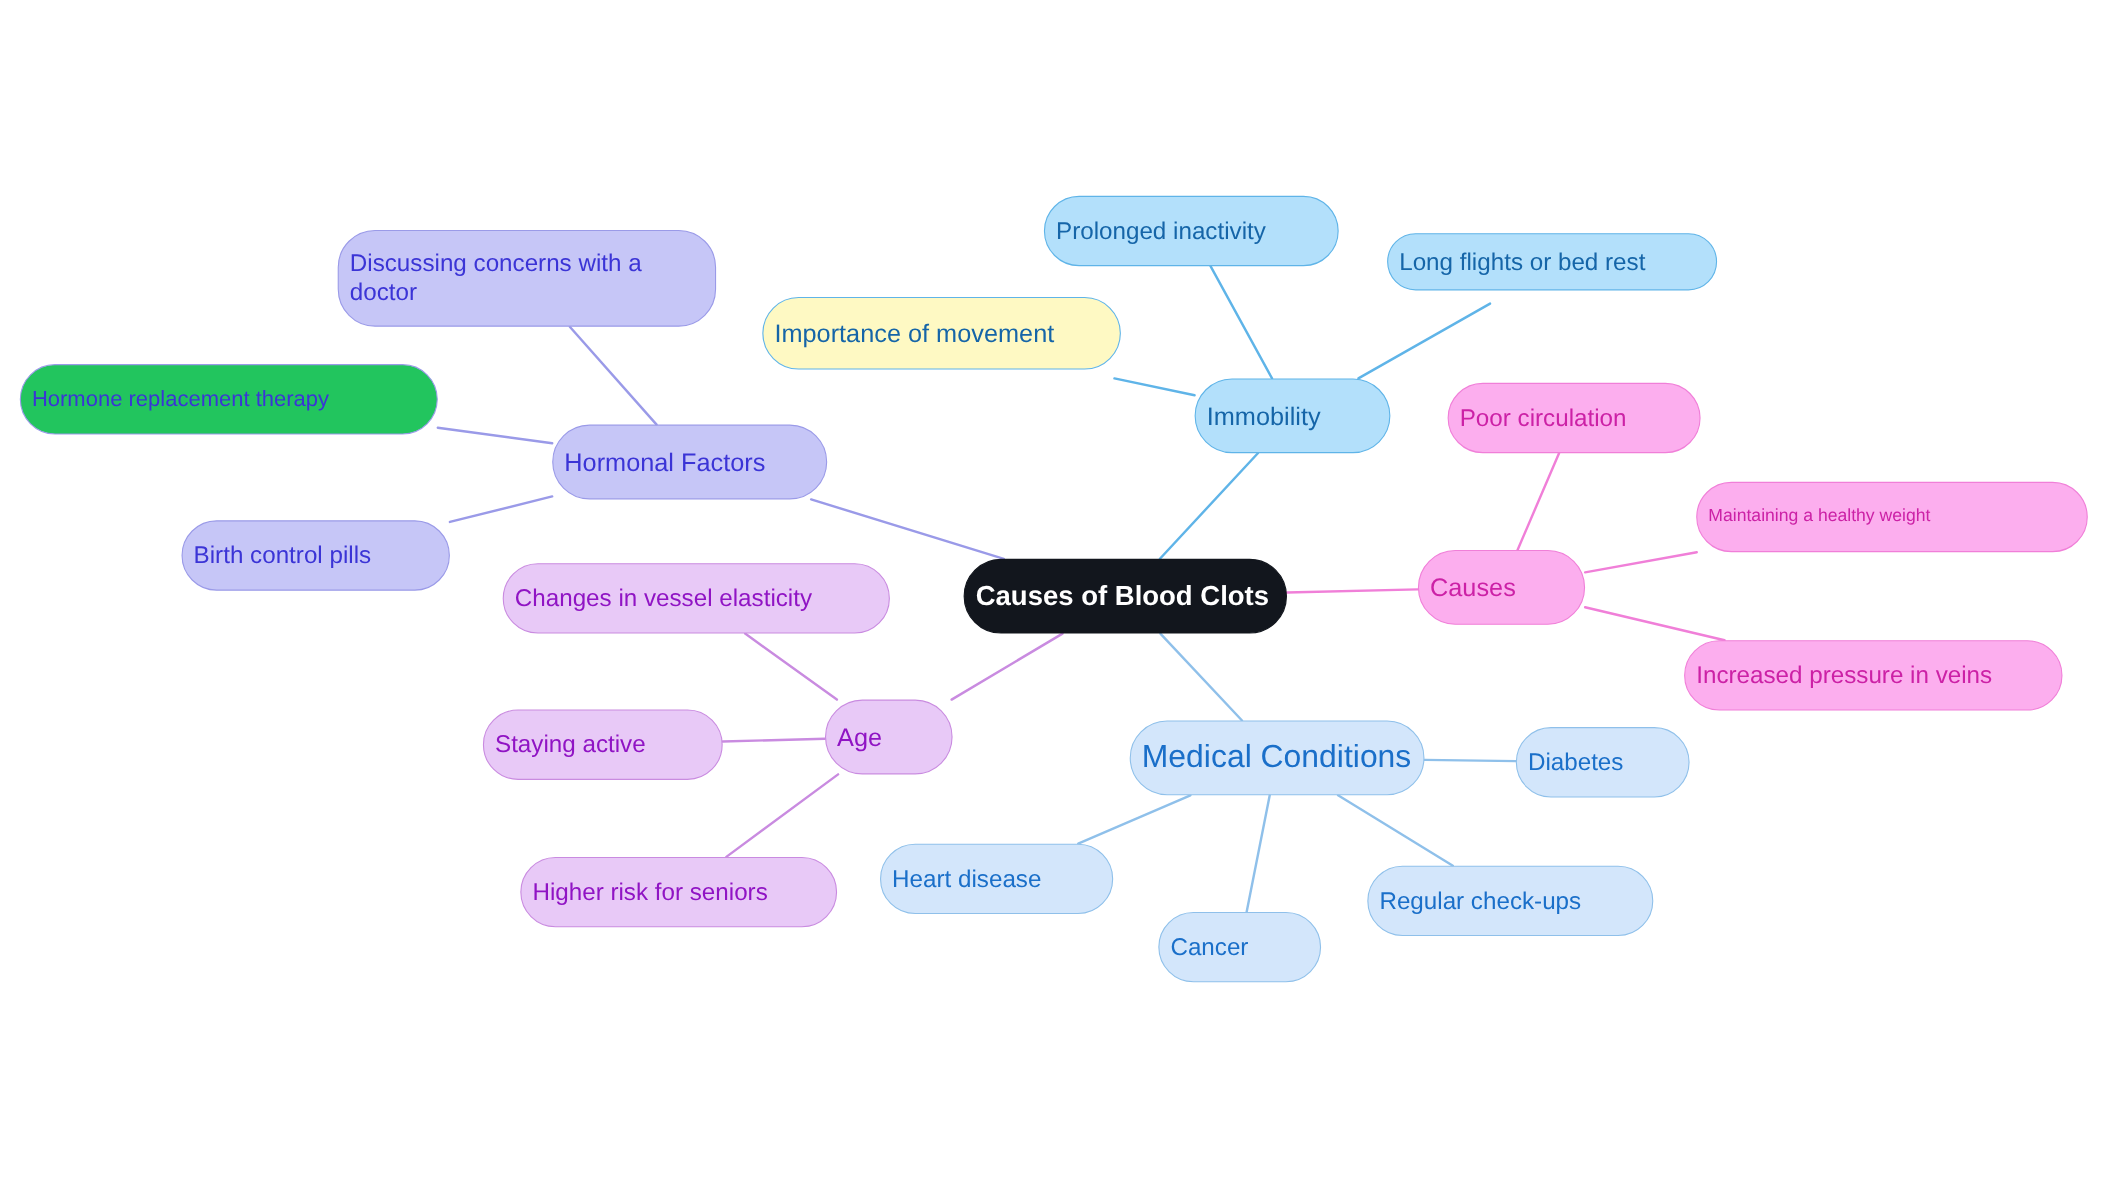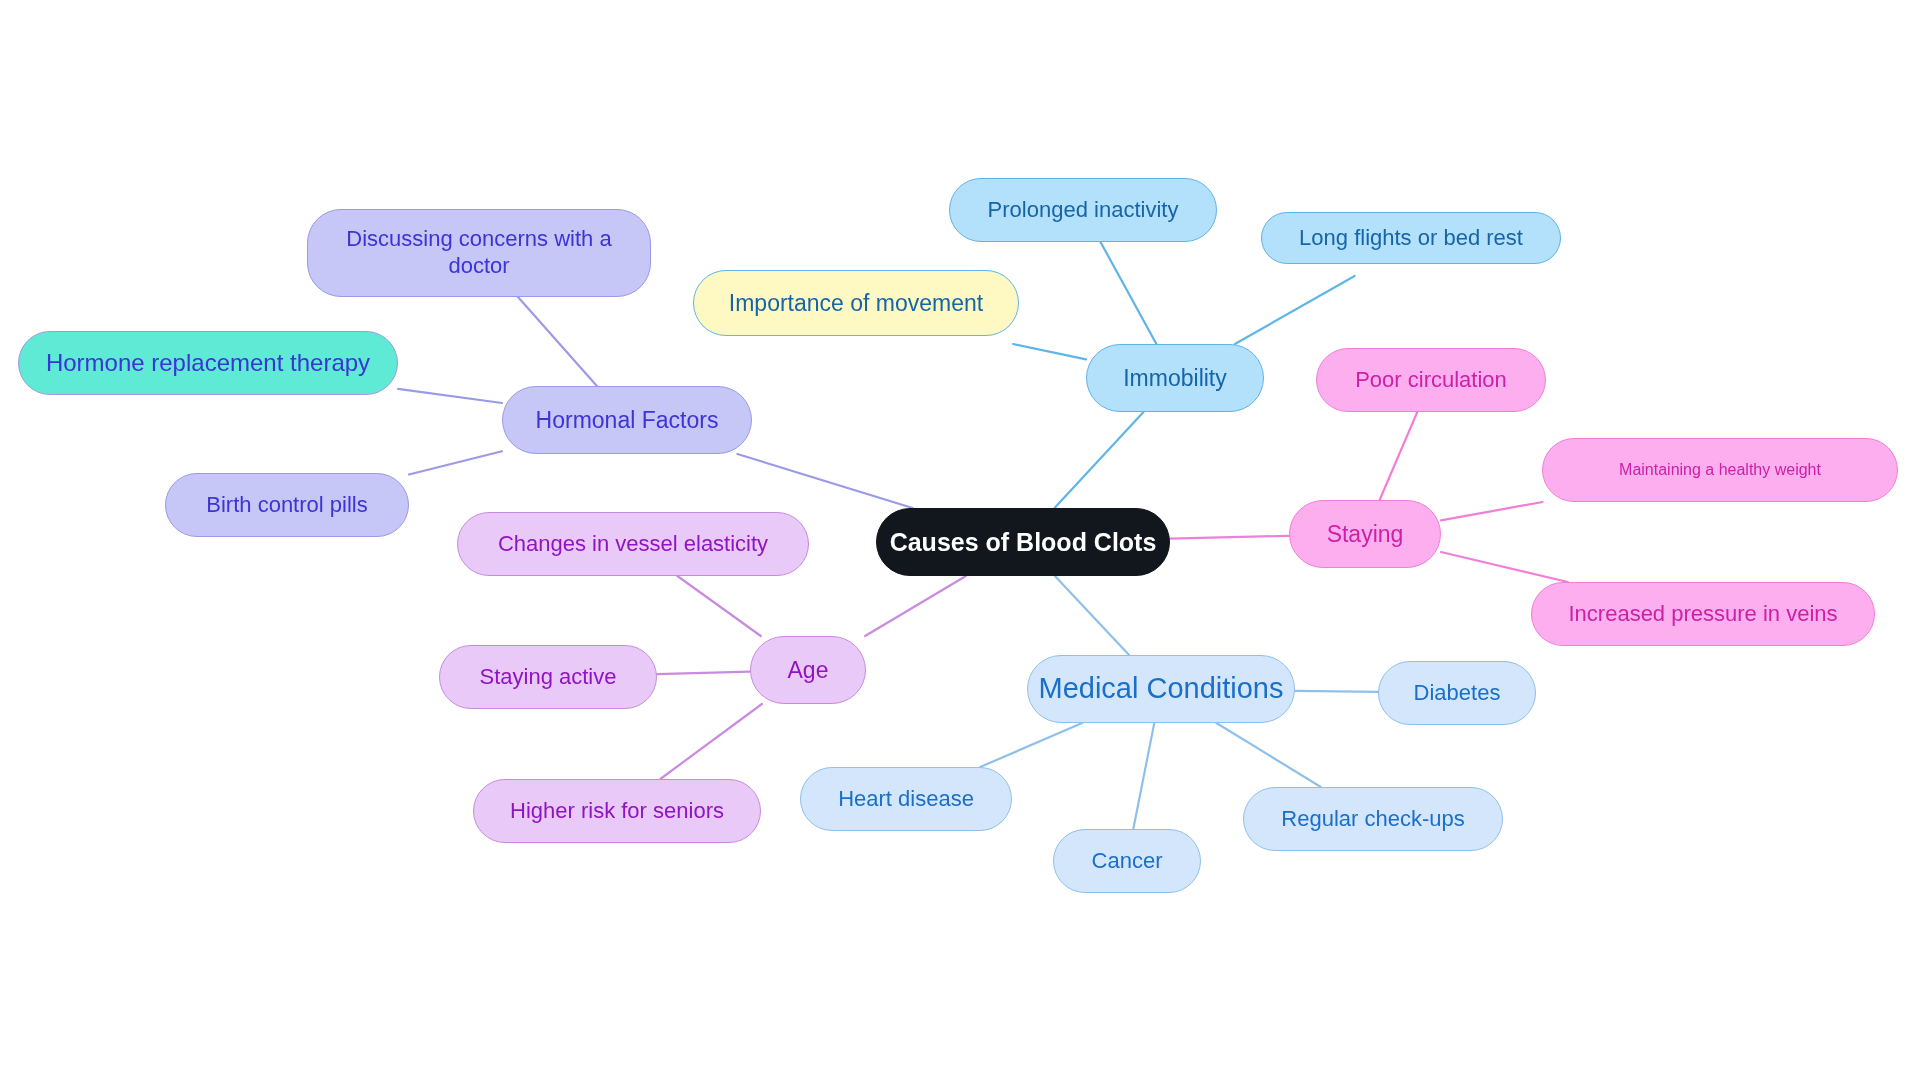"Prolonged inactivity" .node { text-align: center -> left }
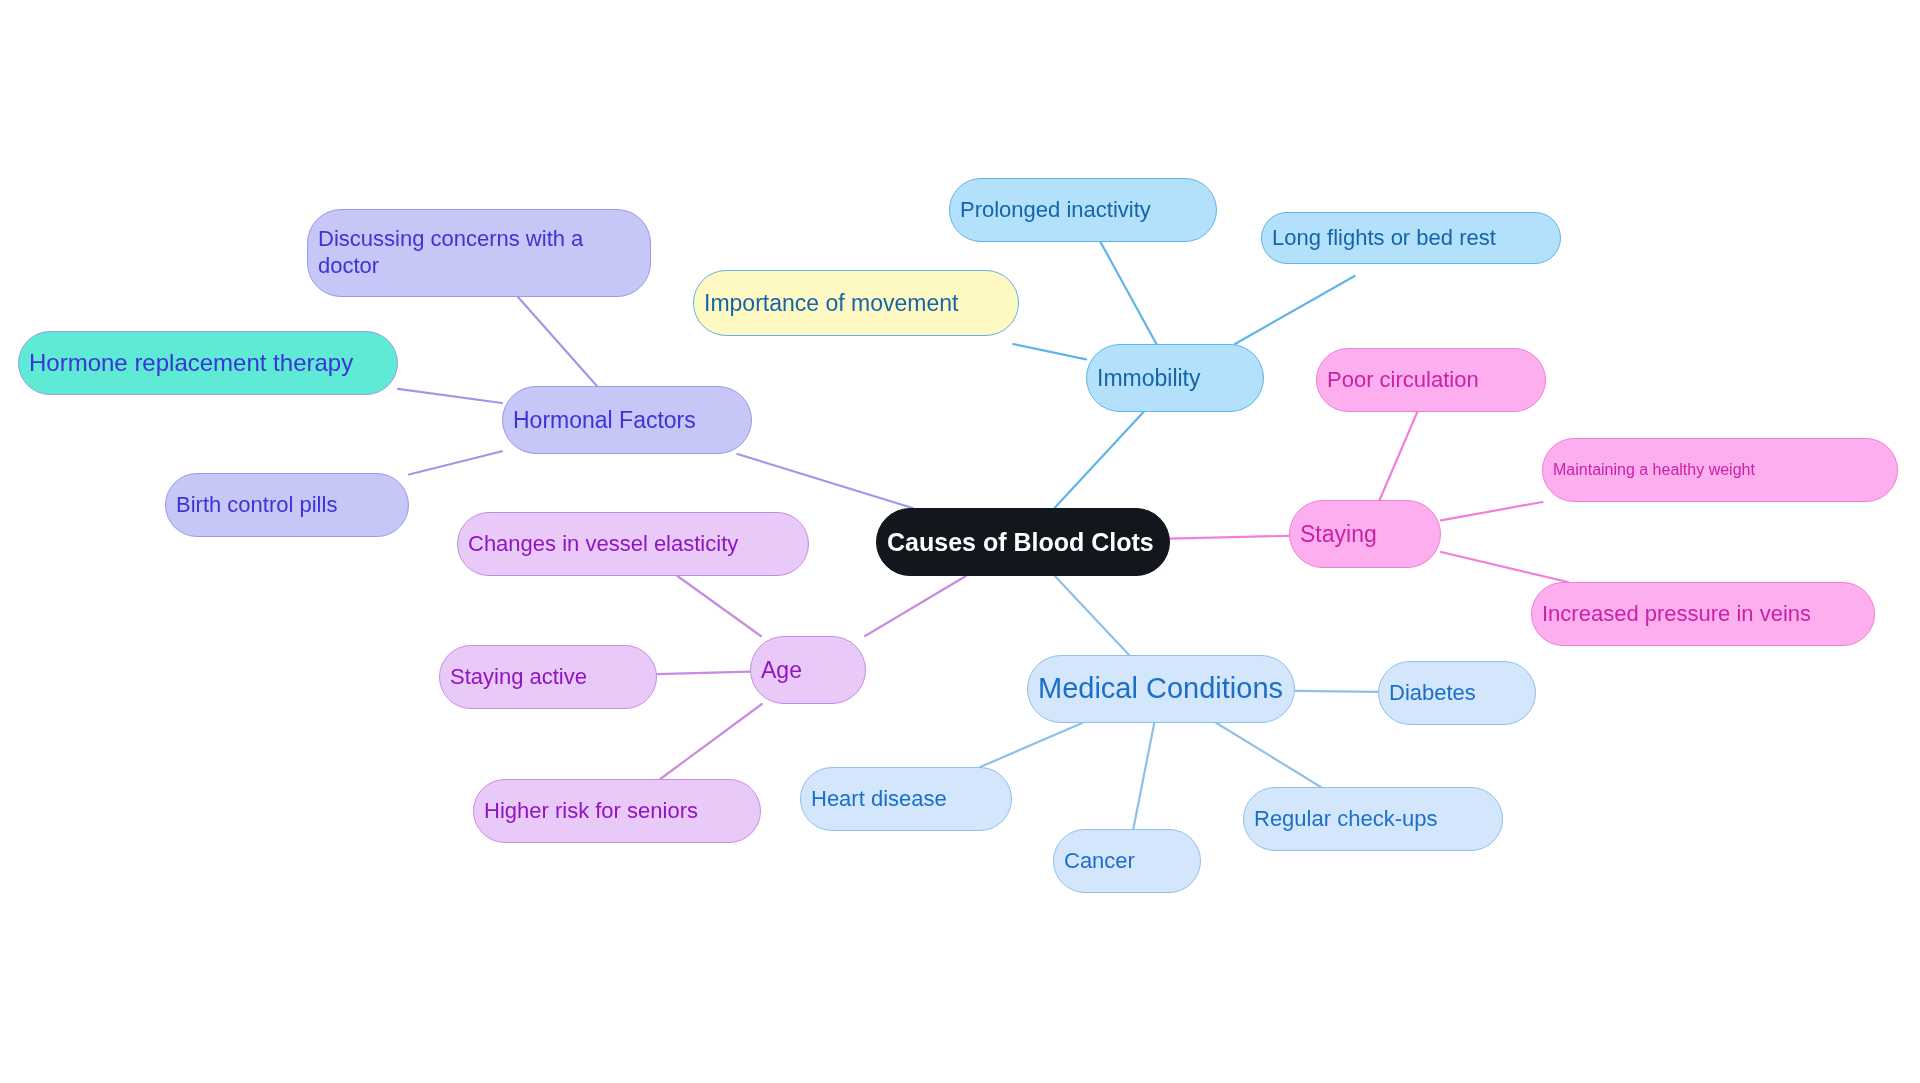"Hormone replacement therapy" div.node { background: #5eead4 -> #22c55e; font-size: 24px -> 20px }
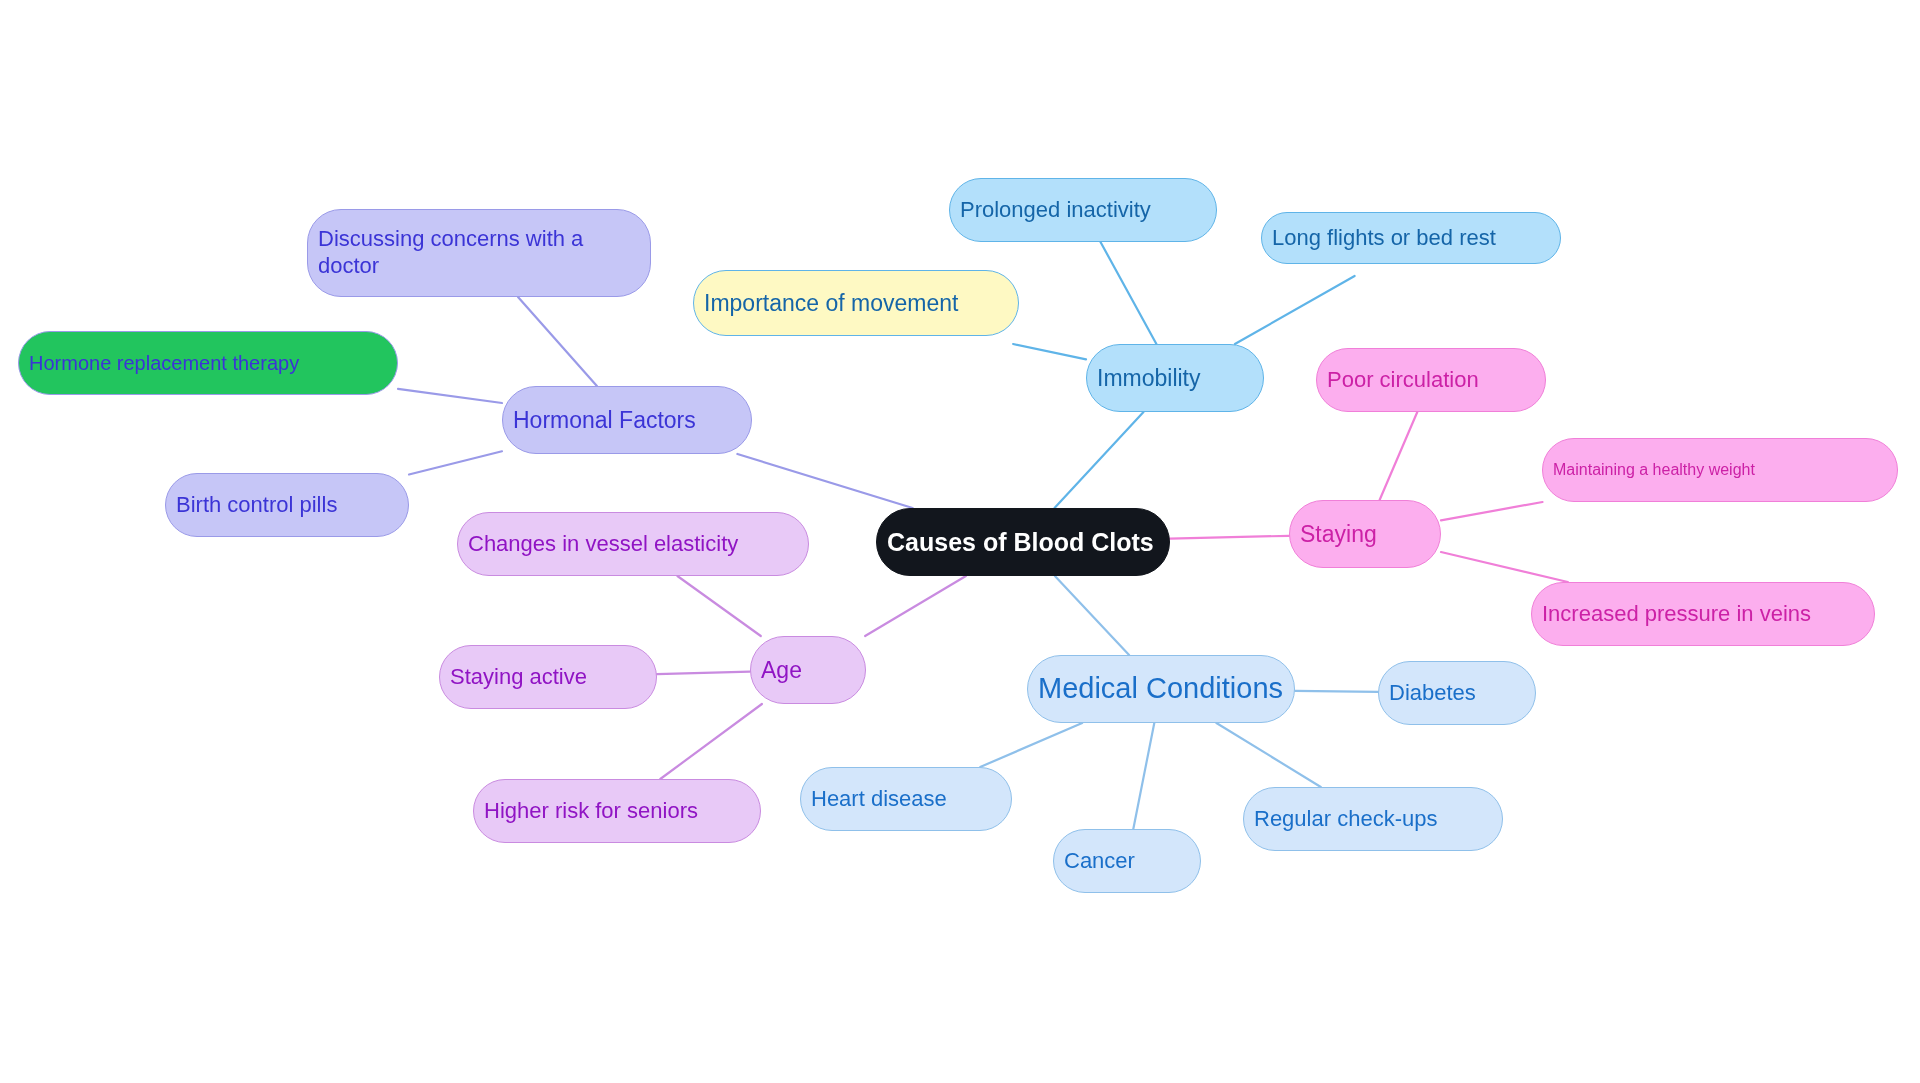"Staying" span.node-label { text: Staying -> Causes }
